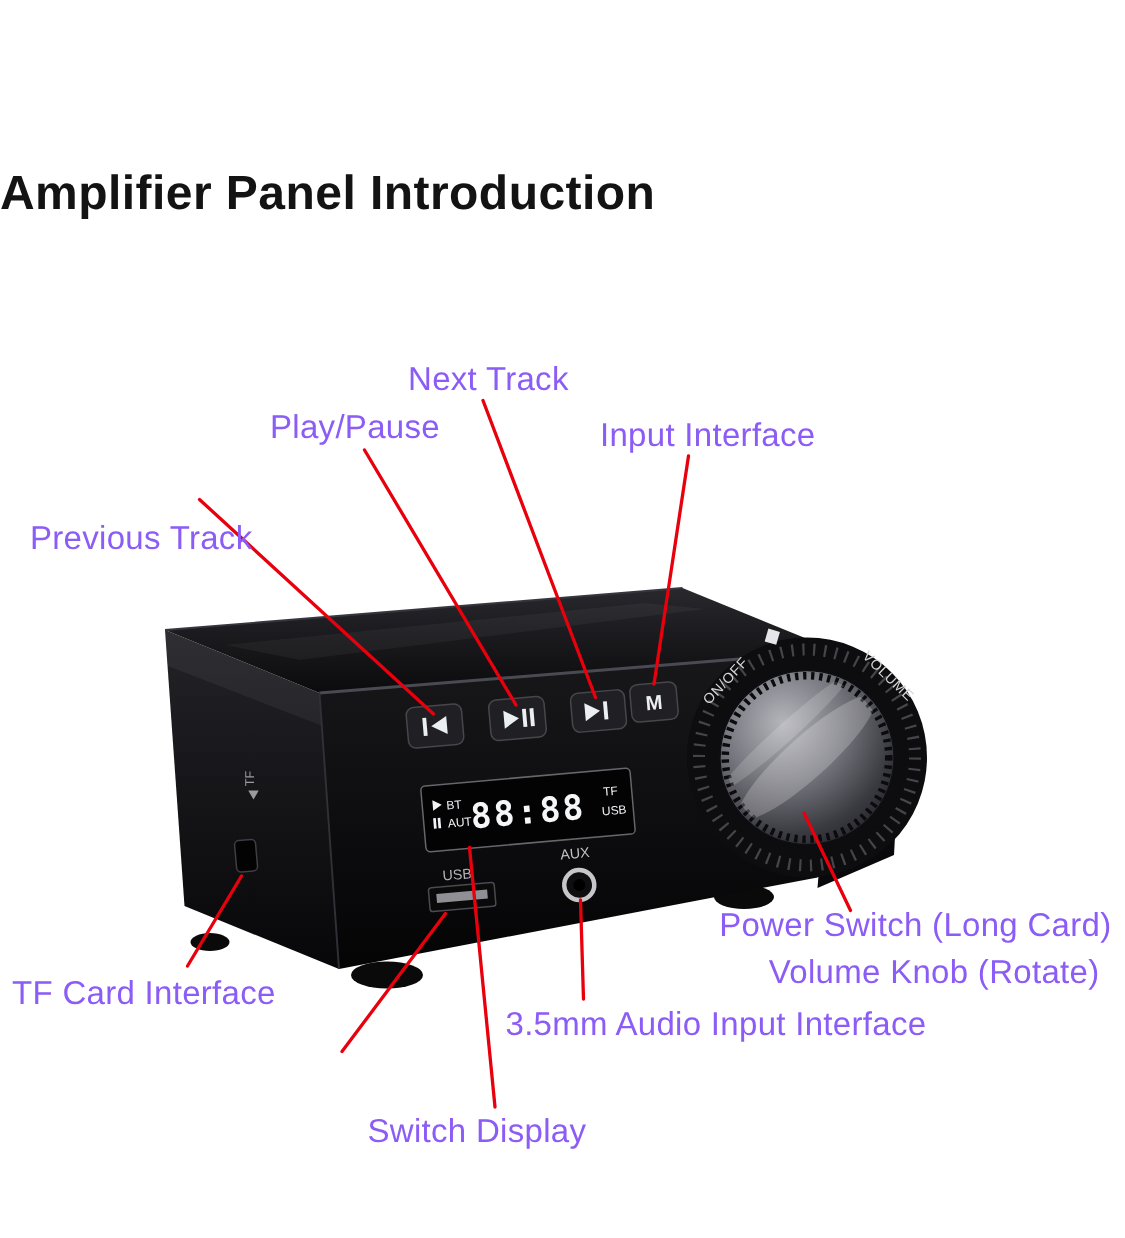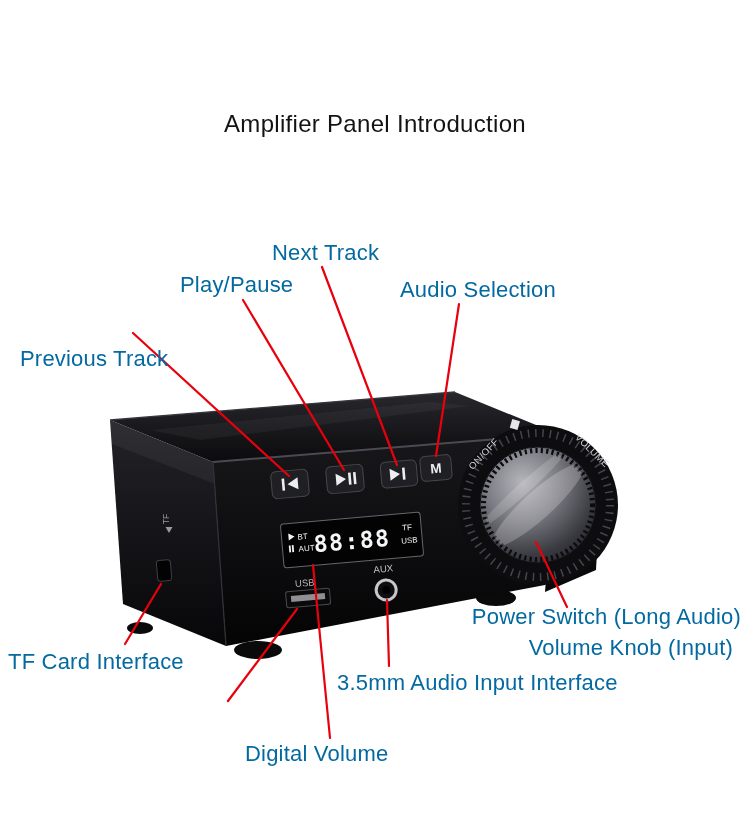"Amplifier Panel Introduction" .title { font-size: 24px -> 32px; font-weight: 400 -> 700; text-align: center -> left }
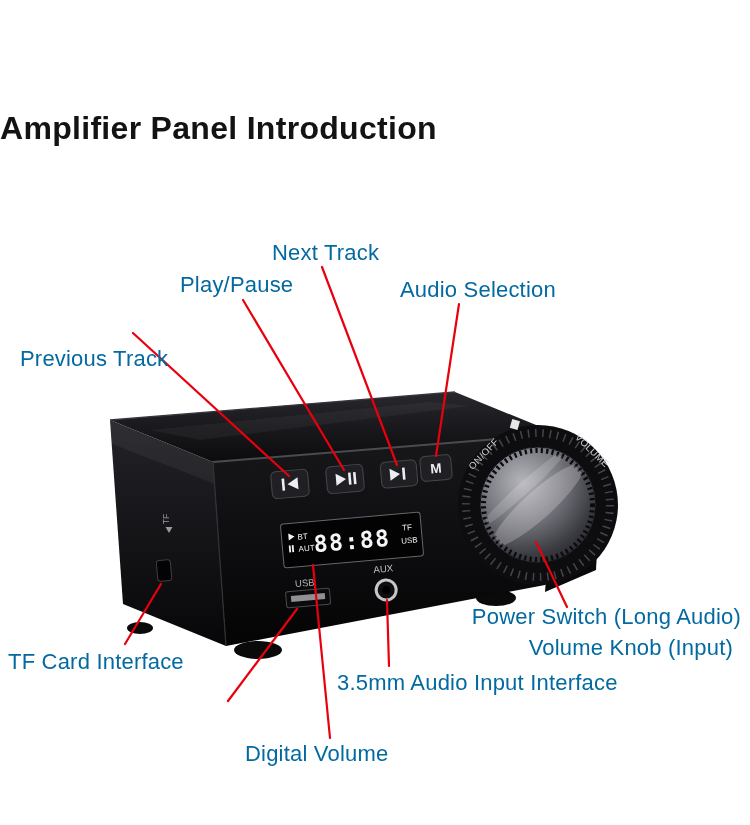"Next Track" .callout { color: #0369a1 -> #8b5cf6 }
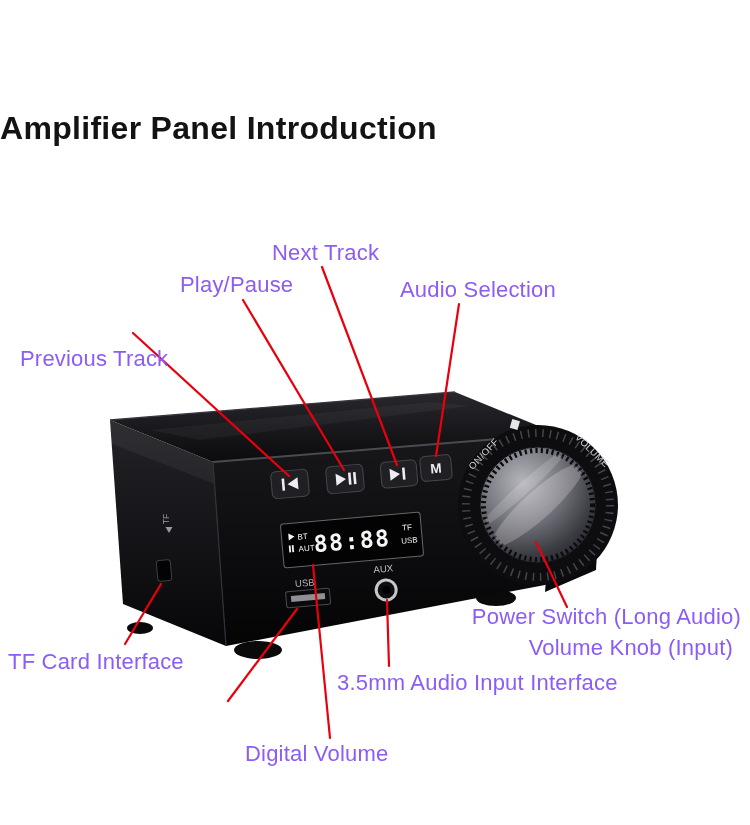"Audio Selection" div.callout { text: Audio Selection -> Input Interface }
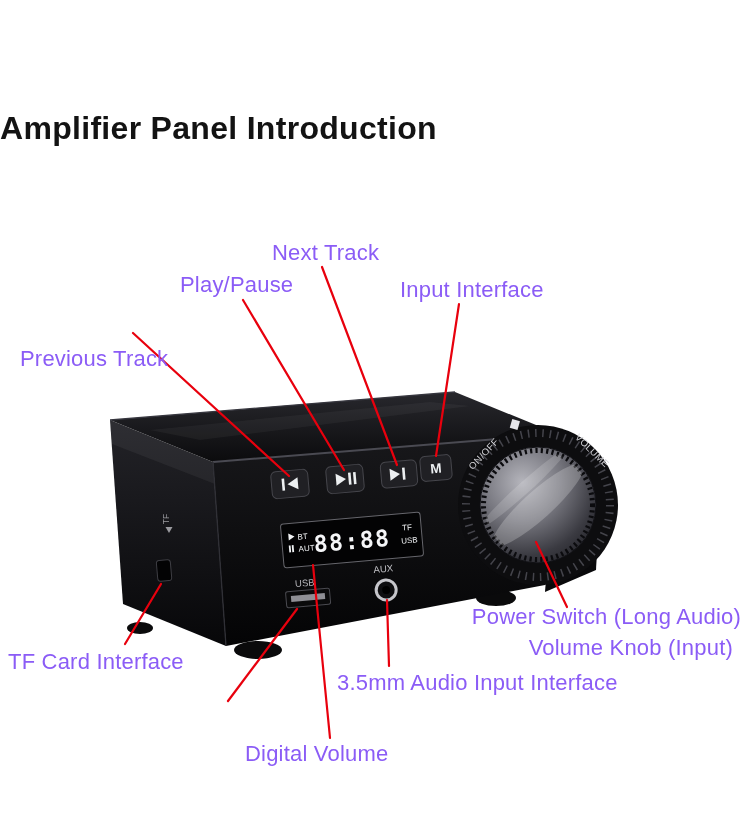"Power Switch (Long Audio)" div.callout { text: Audio -> Card }
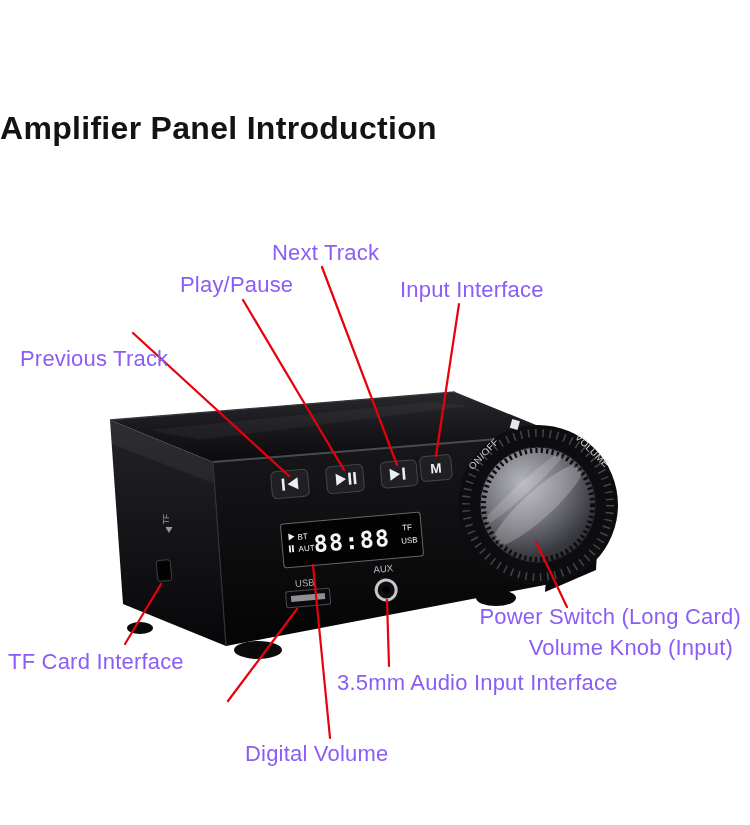"Volume Knob (Input)" div.callout { text: Input -> Rotate }
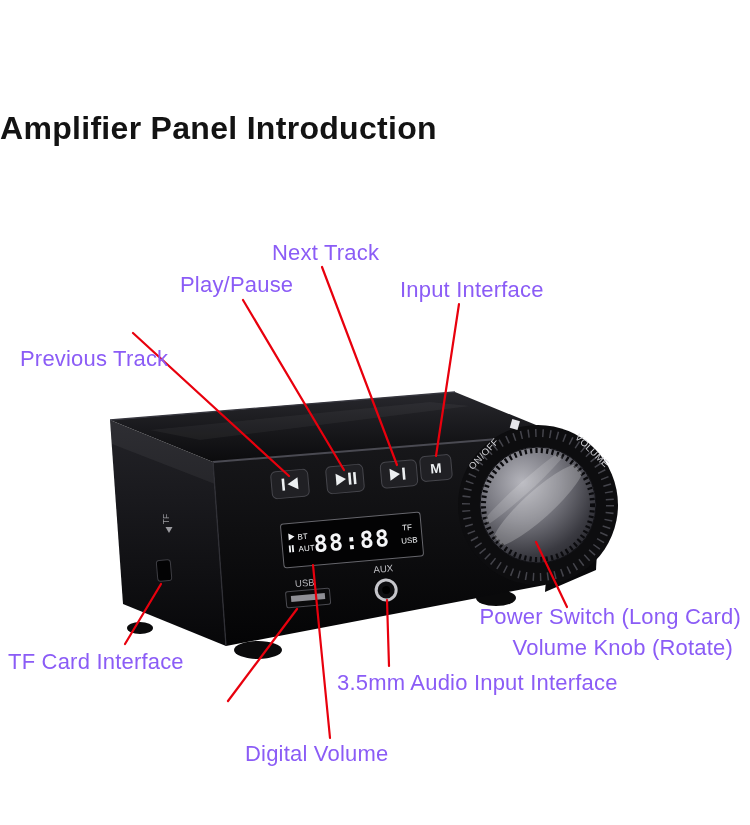"Digital Volume" div.callout { text: Digital Volume -> Switch Display }
